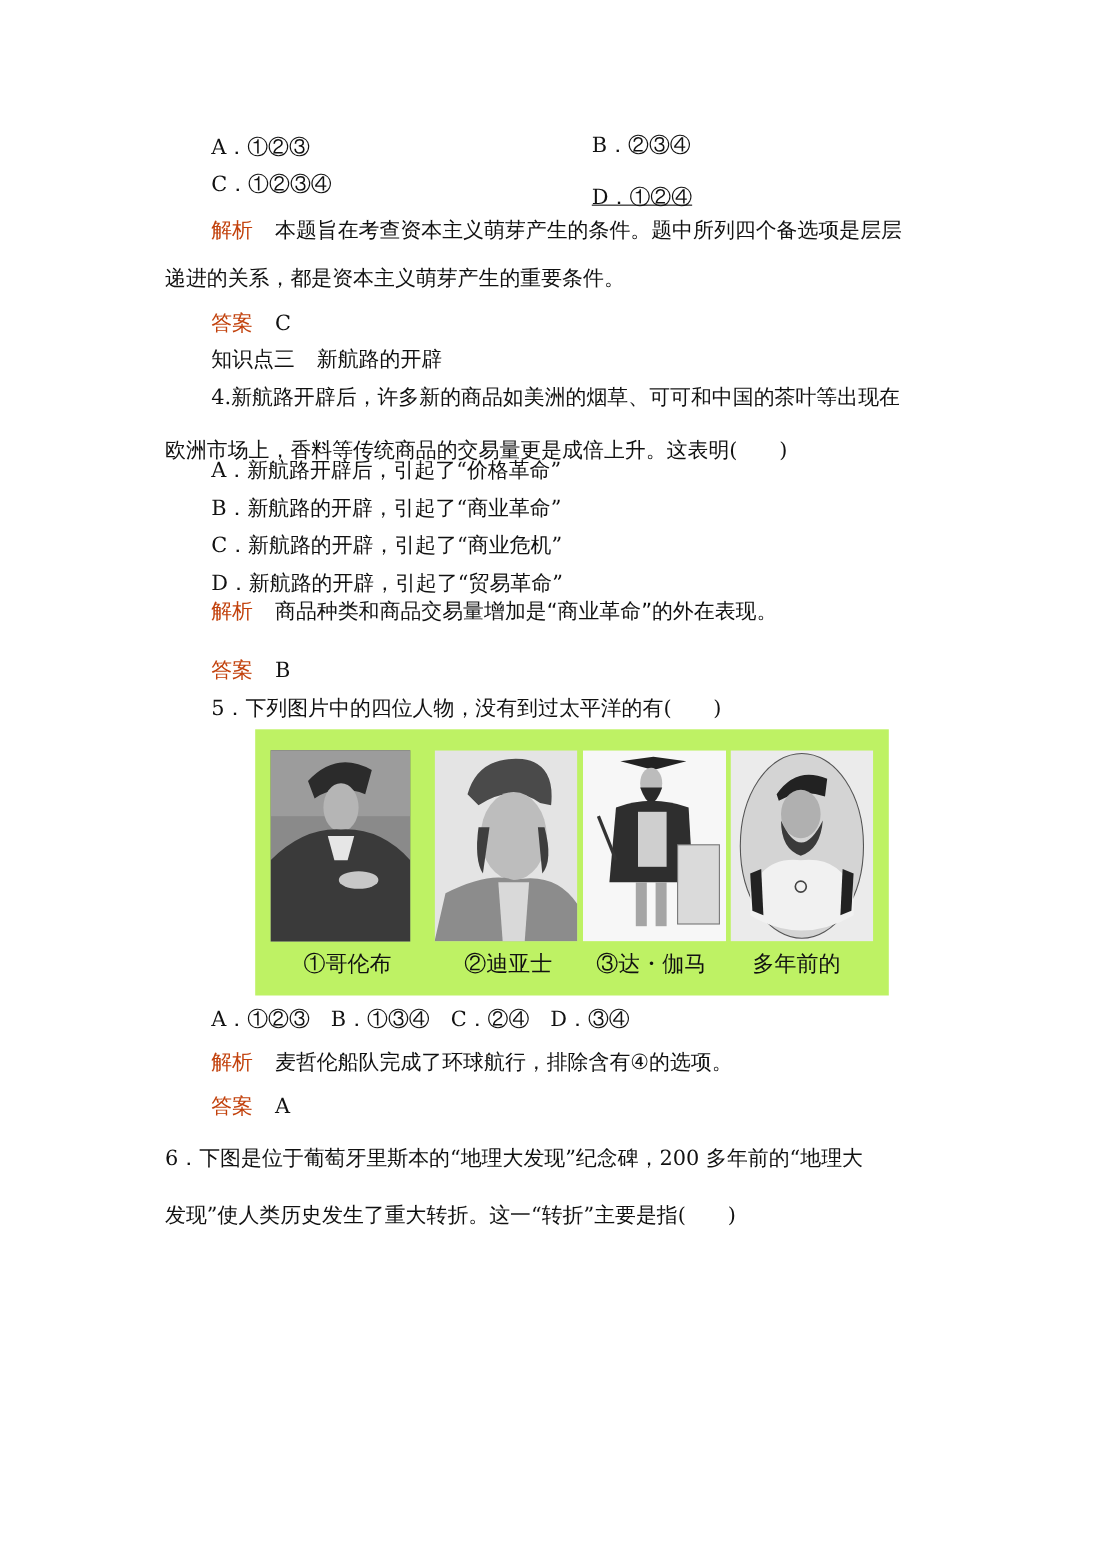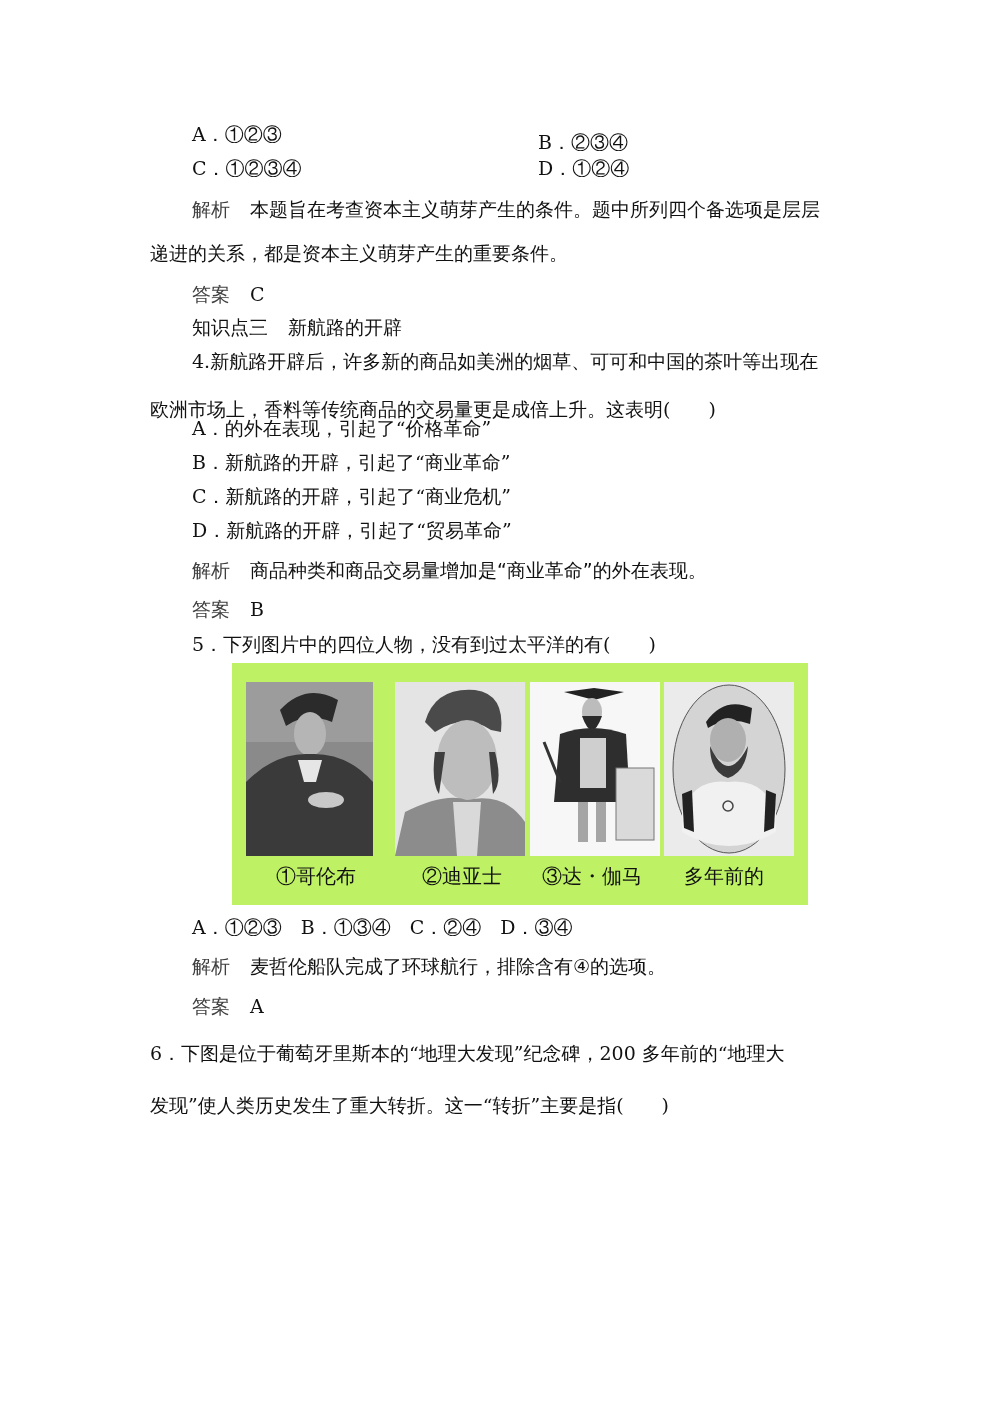"B．②③④" div.line { top: 130px -> 120px }
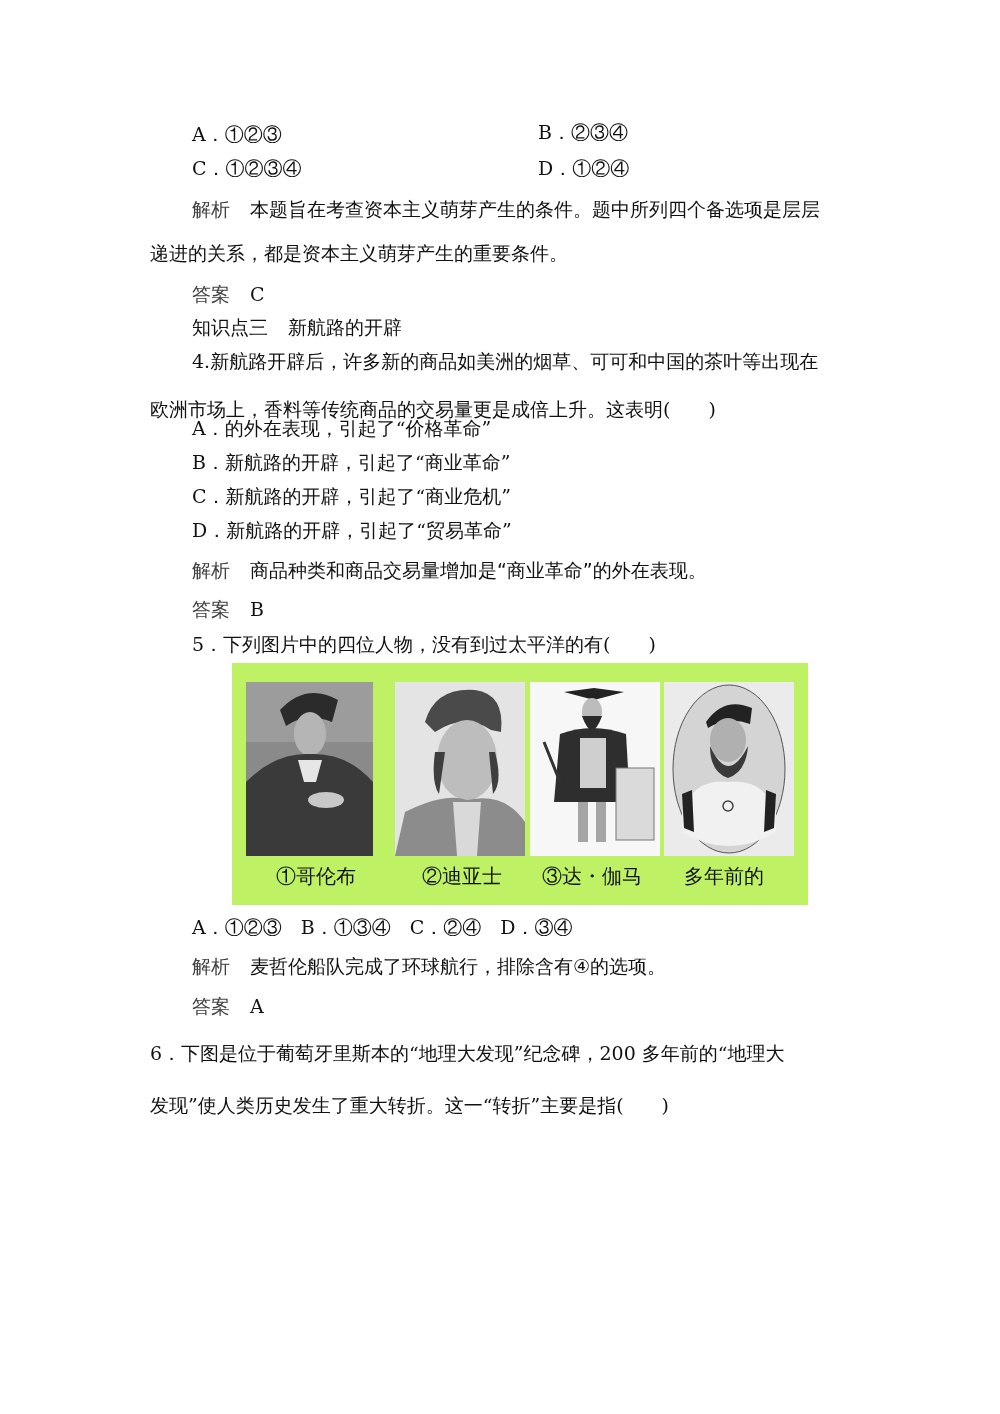"D．①②④" div.line { text-decoration: none -> underline; top: 156px -> 167px }
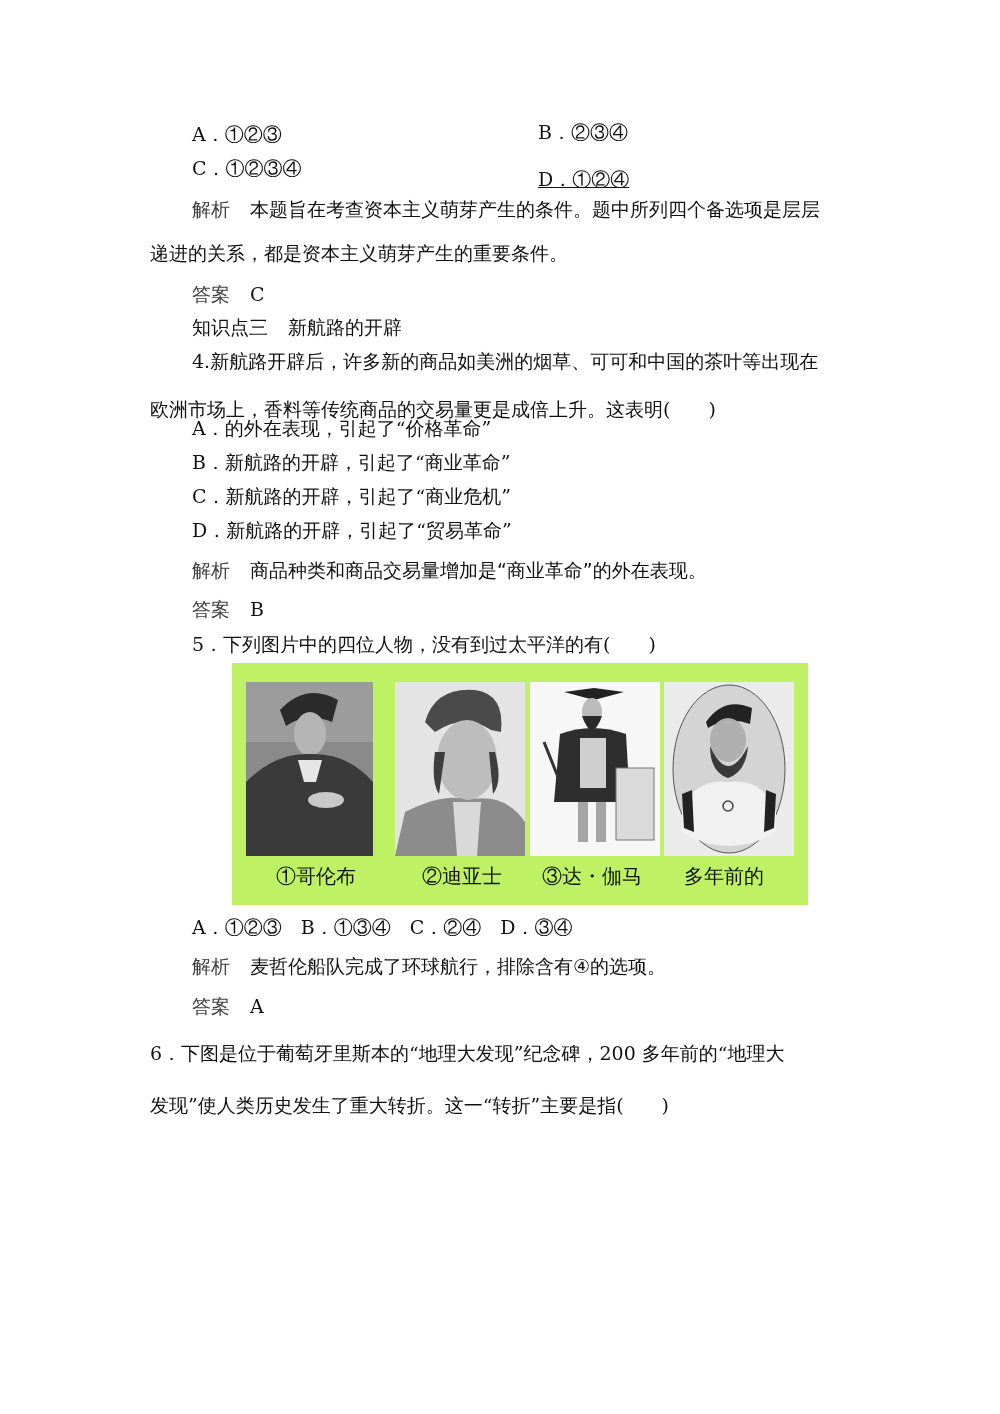"解析" .red { color: #404040 -> #c2410c }
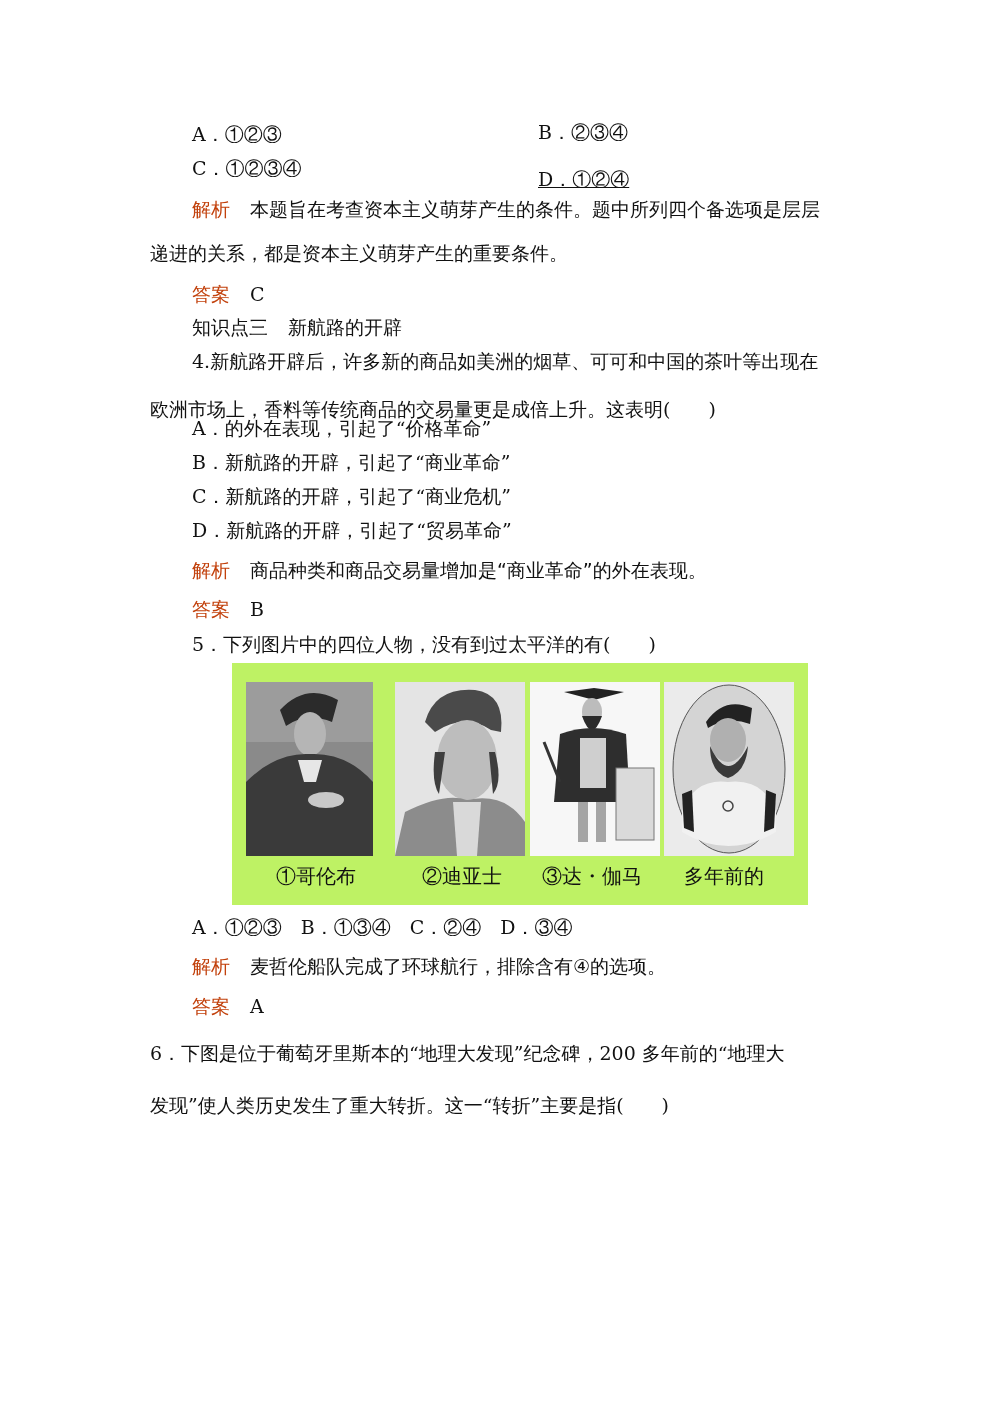"A．的外在表现，引起了“价格革命”" div.line { text: 的外在表现 -> 新航路开辟后 }
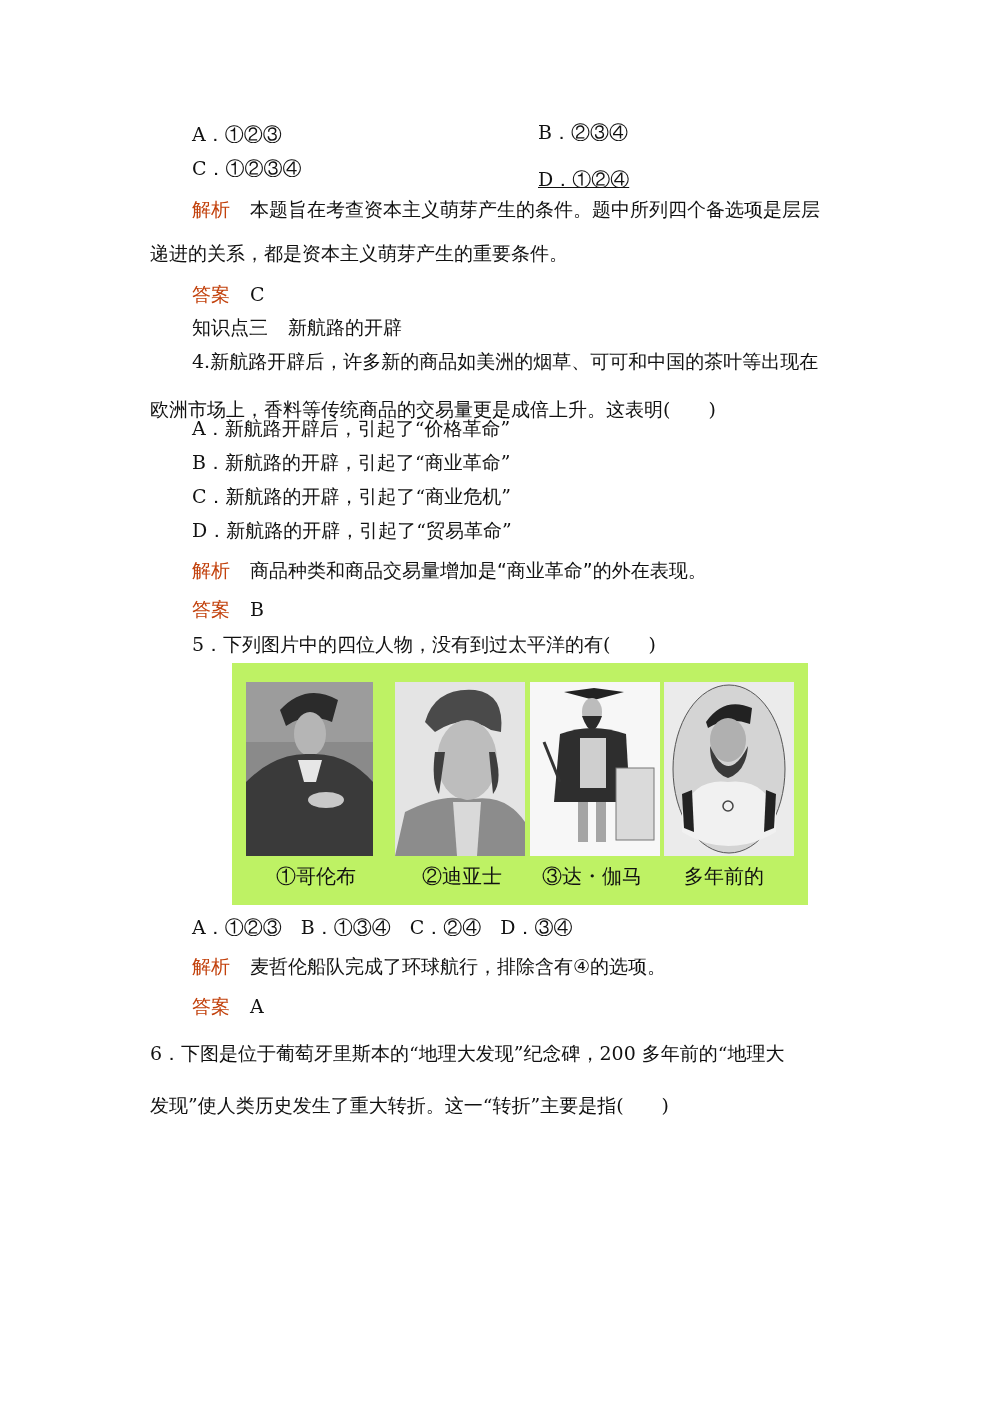"解析 商品种类和商品交易量增加是“商业革命”的外在表现。" div.line { top: 558px -> 544px }
